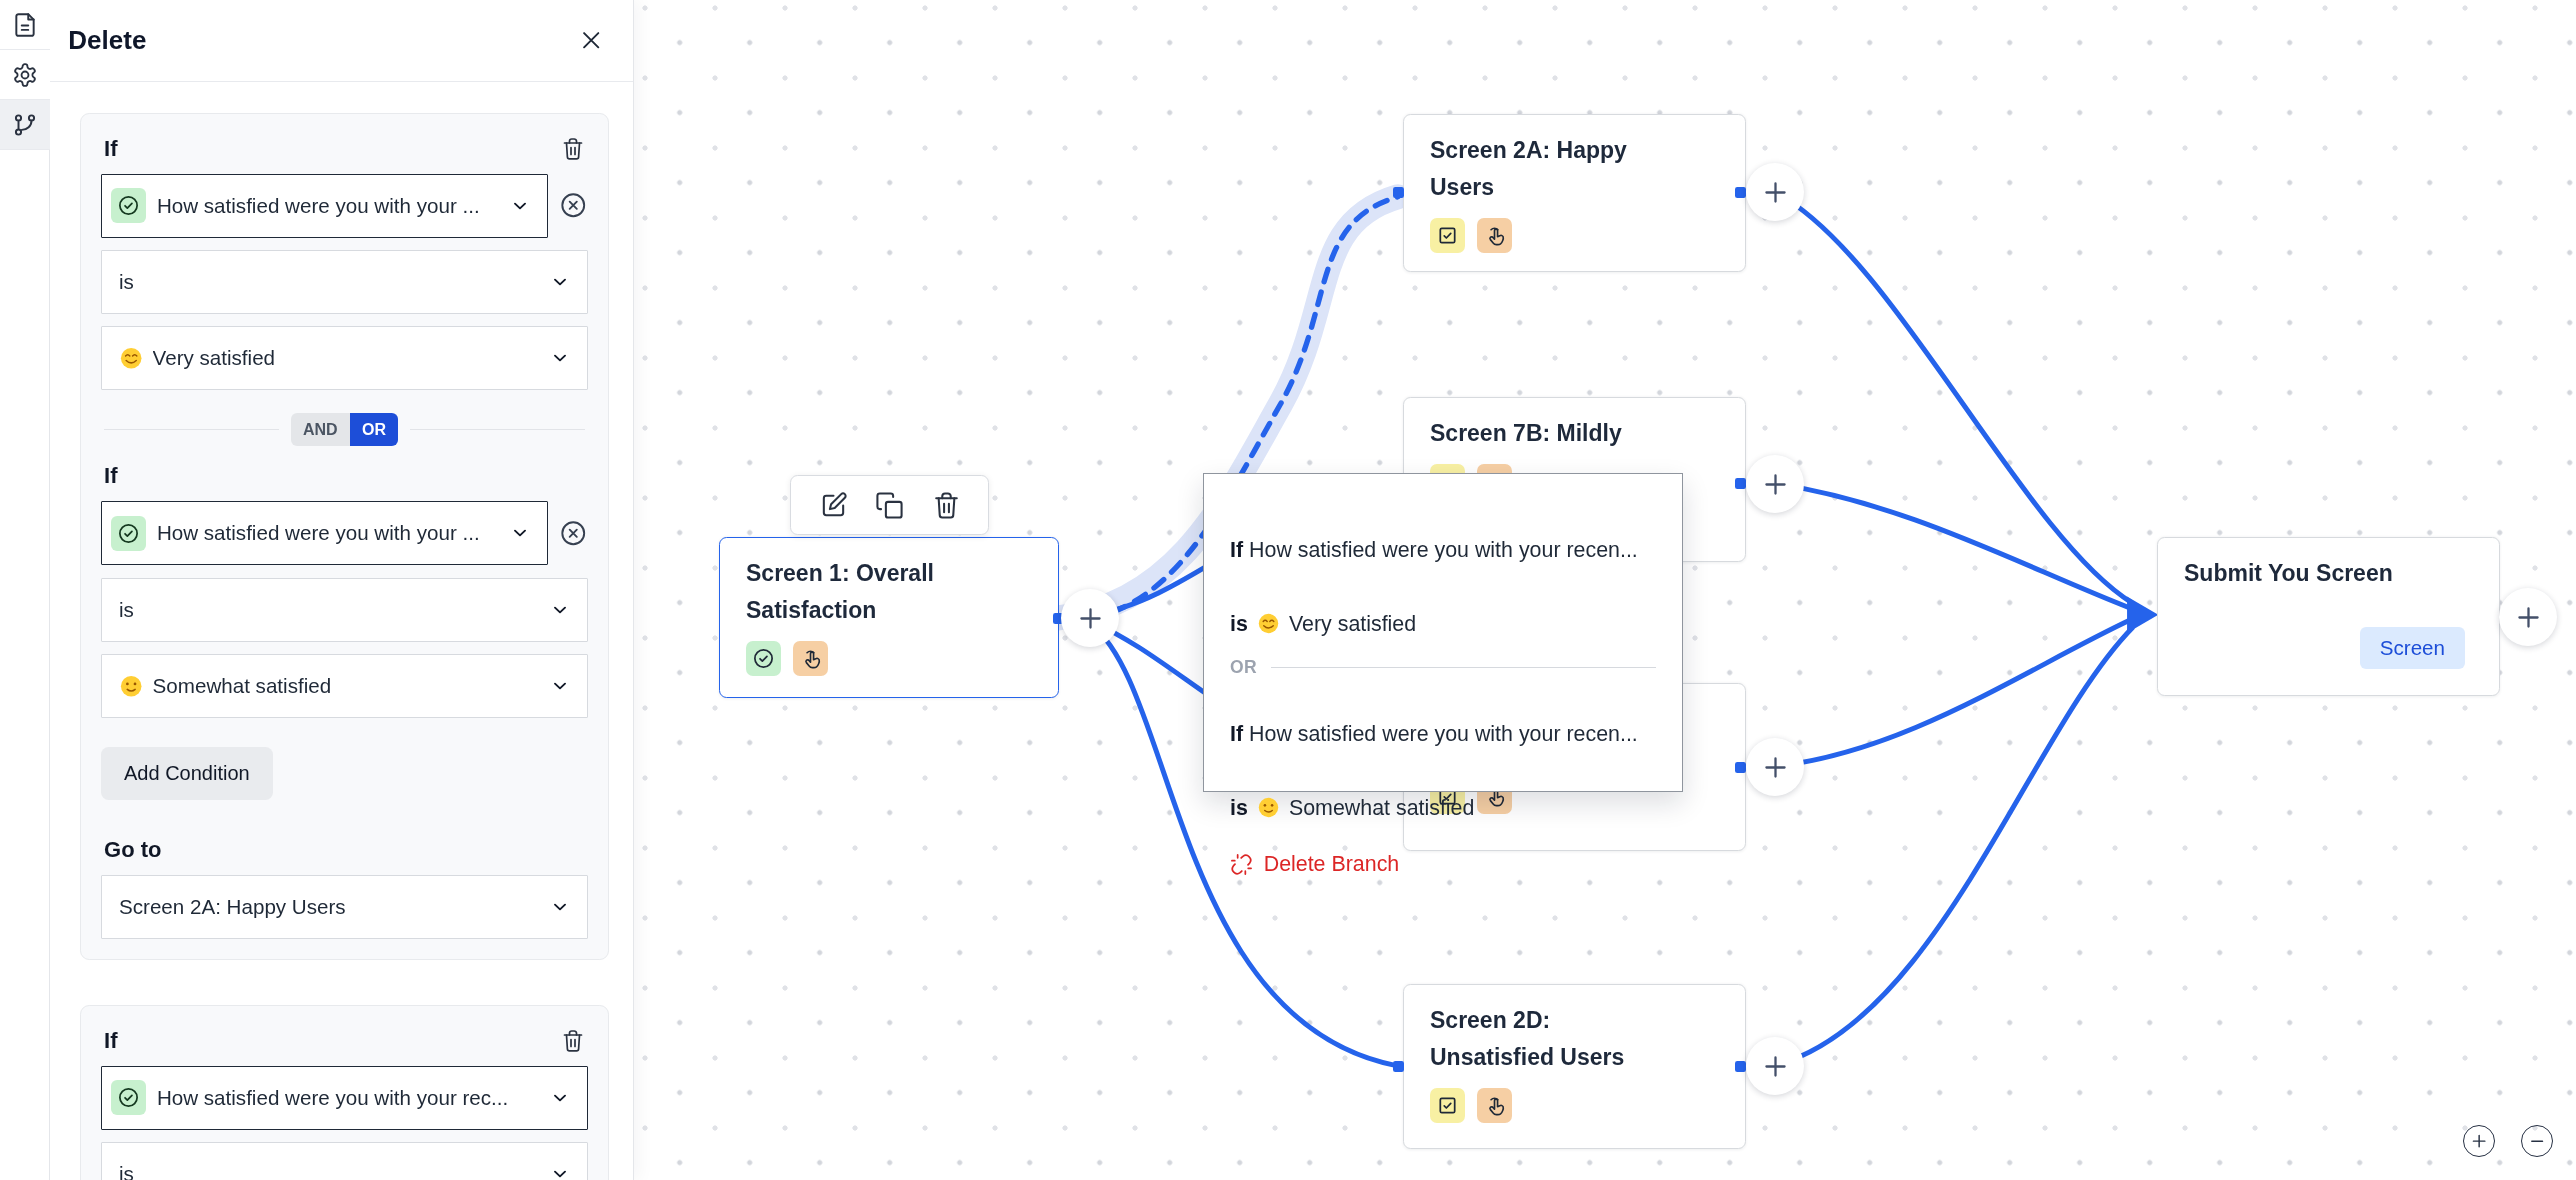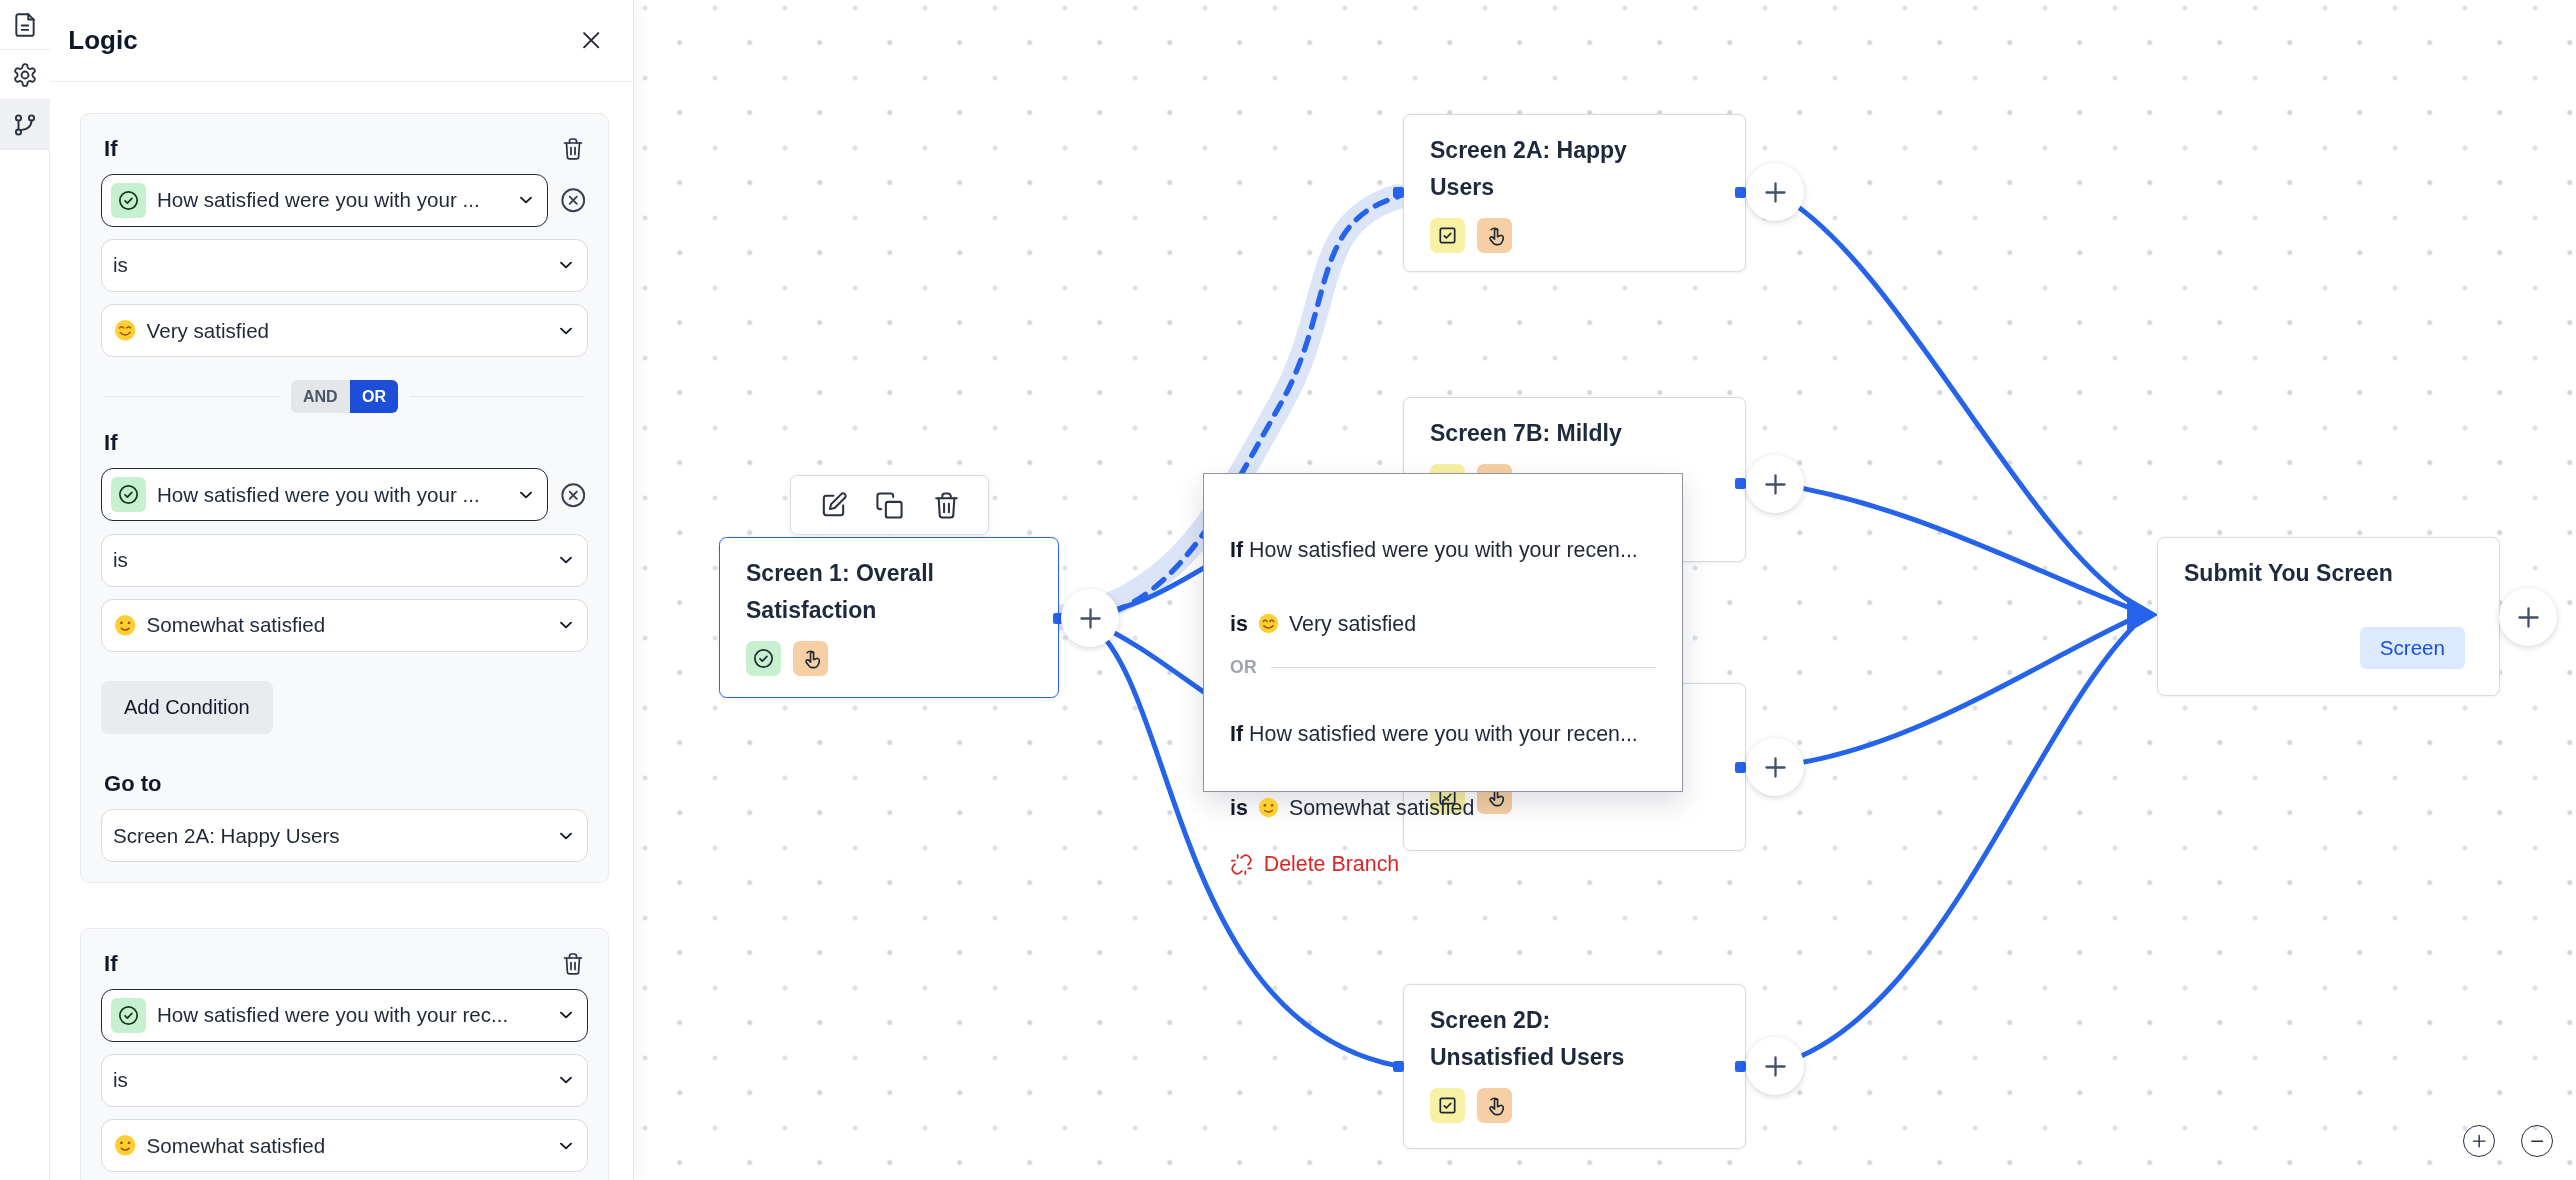"Logic" span.panel-title { text: Logic -> Delete }
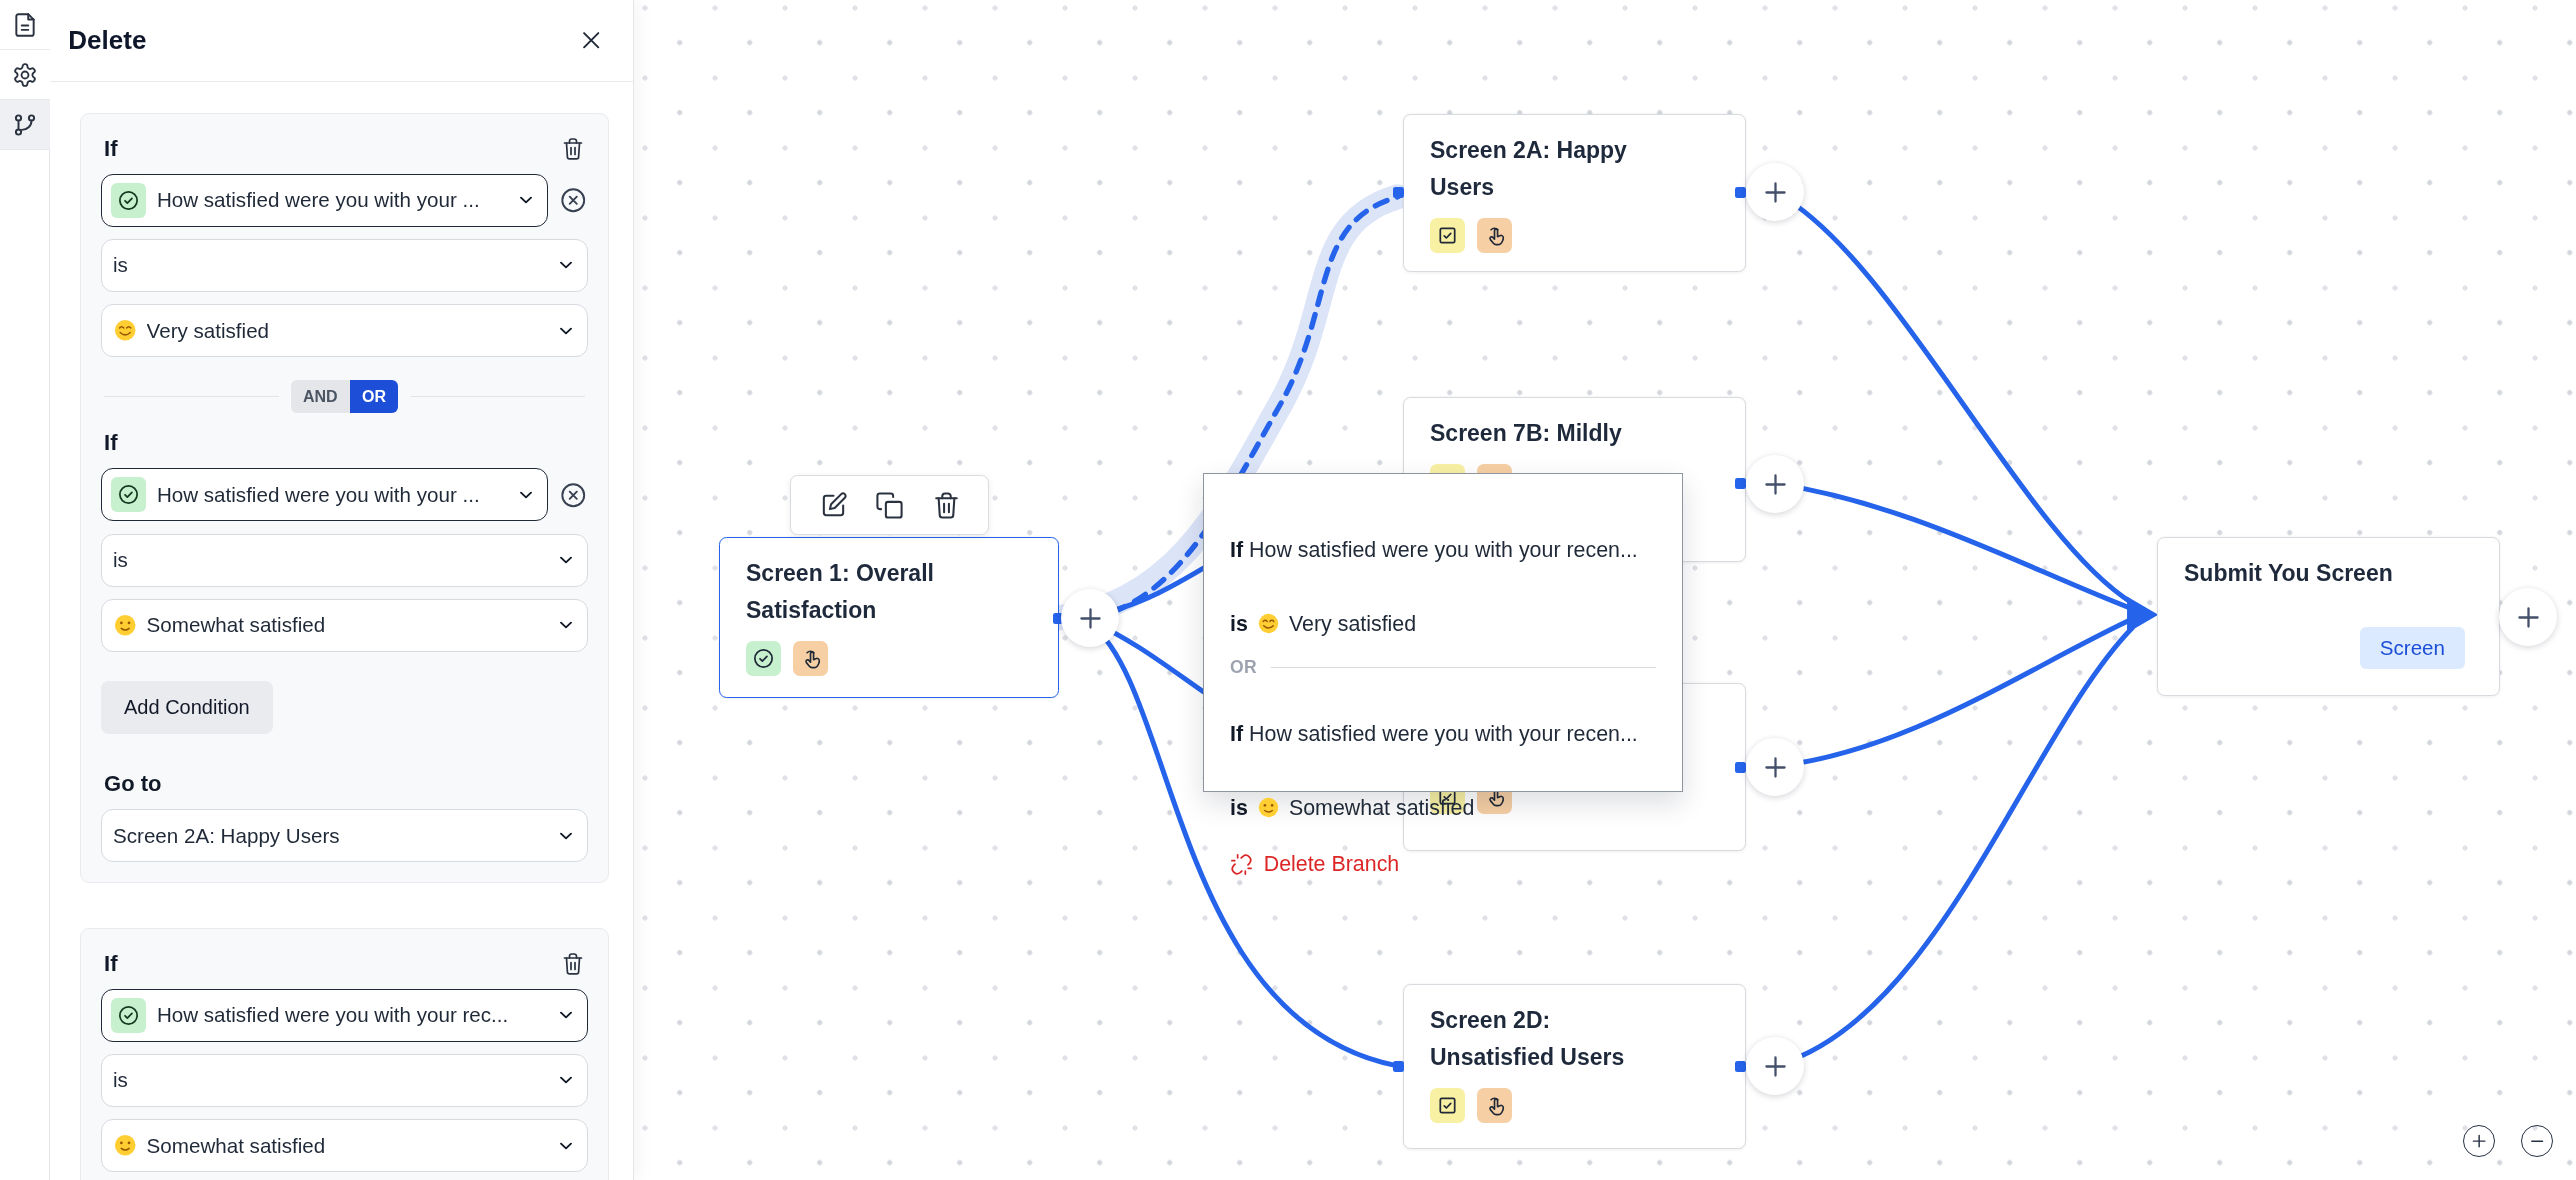"How satisfied were you with your ..." .sel { border-radius: 12px -> 1px; height: 53px -> 64px; padding: 0 11px -> 0 17px }
